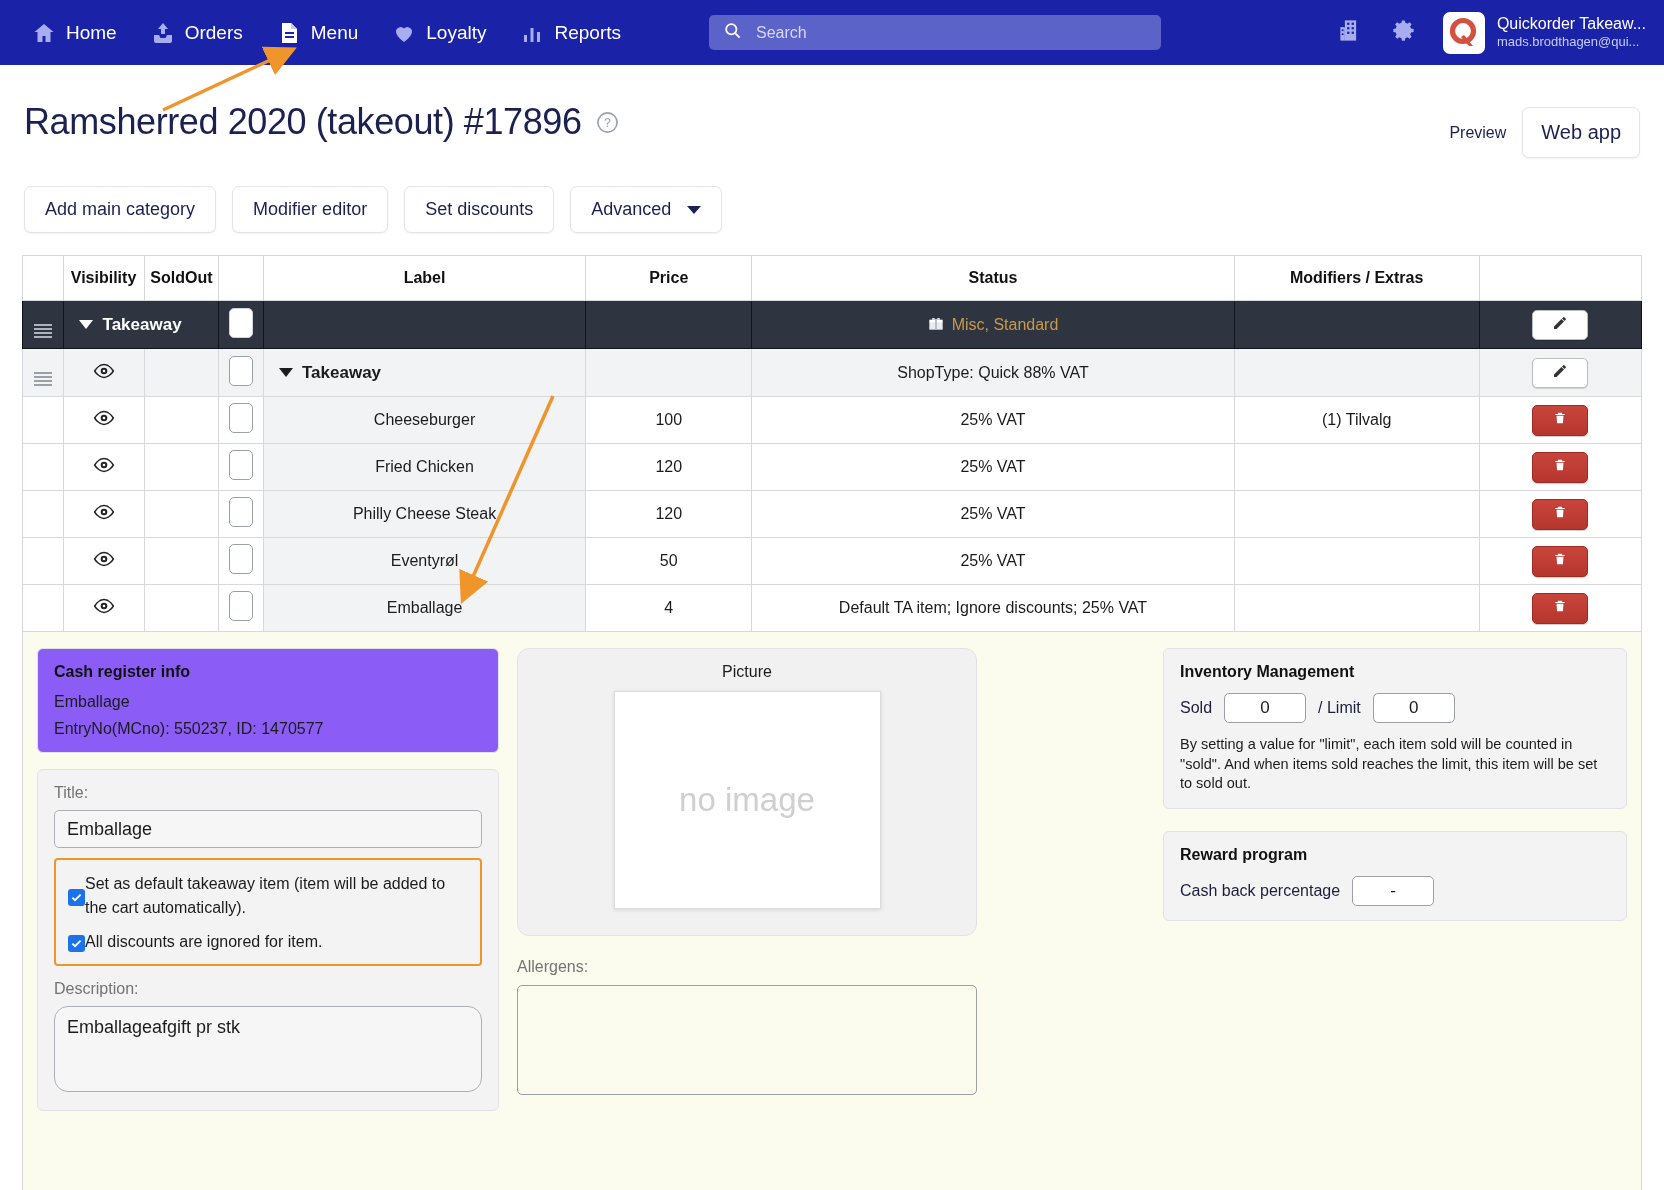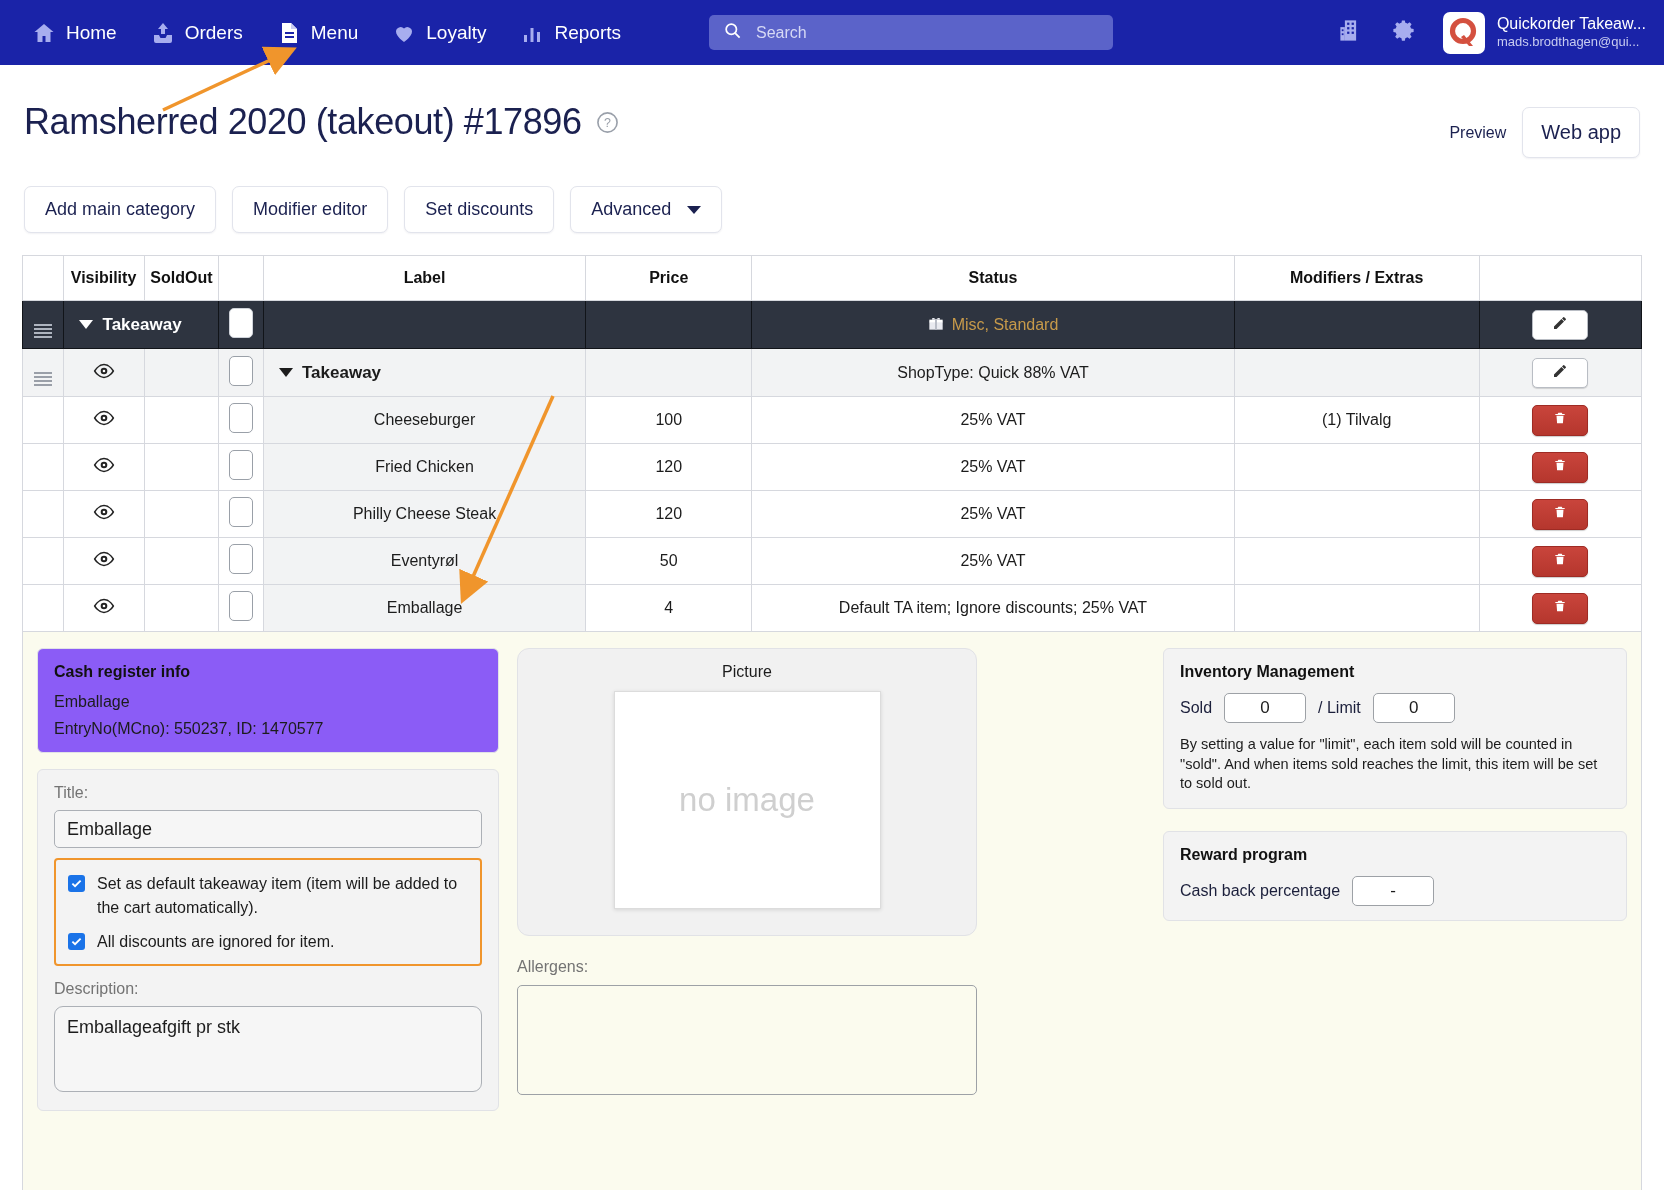"Search" .search-wrap { width: 404px -> 452px }
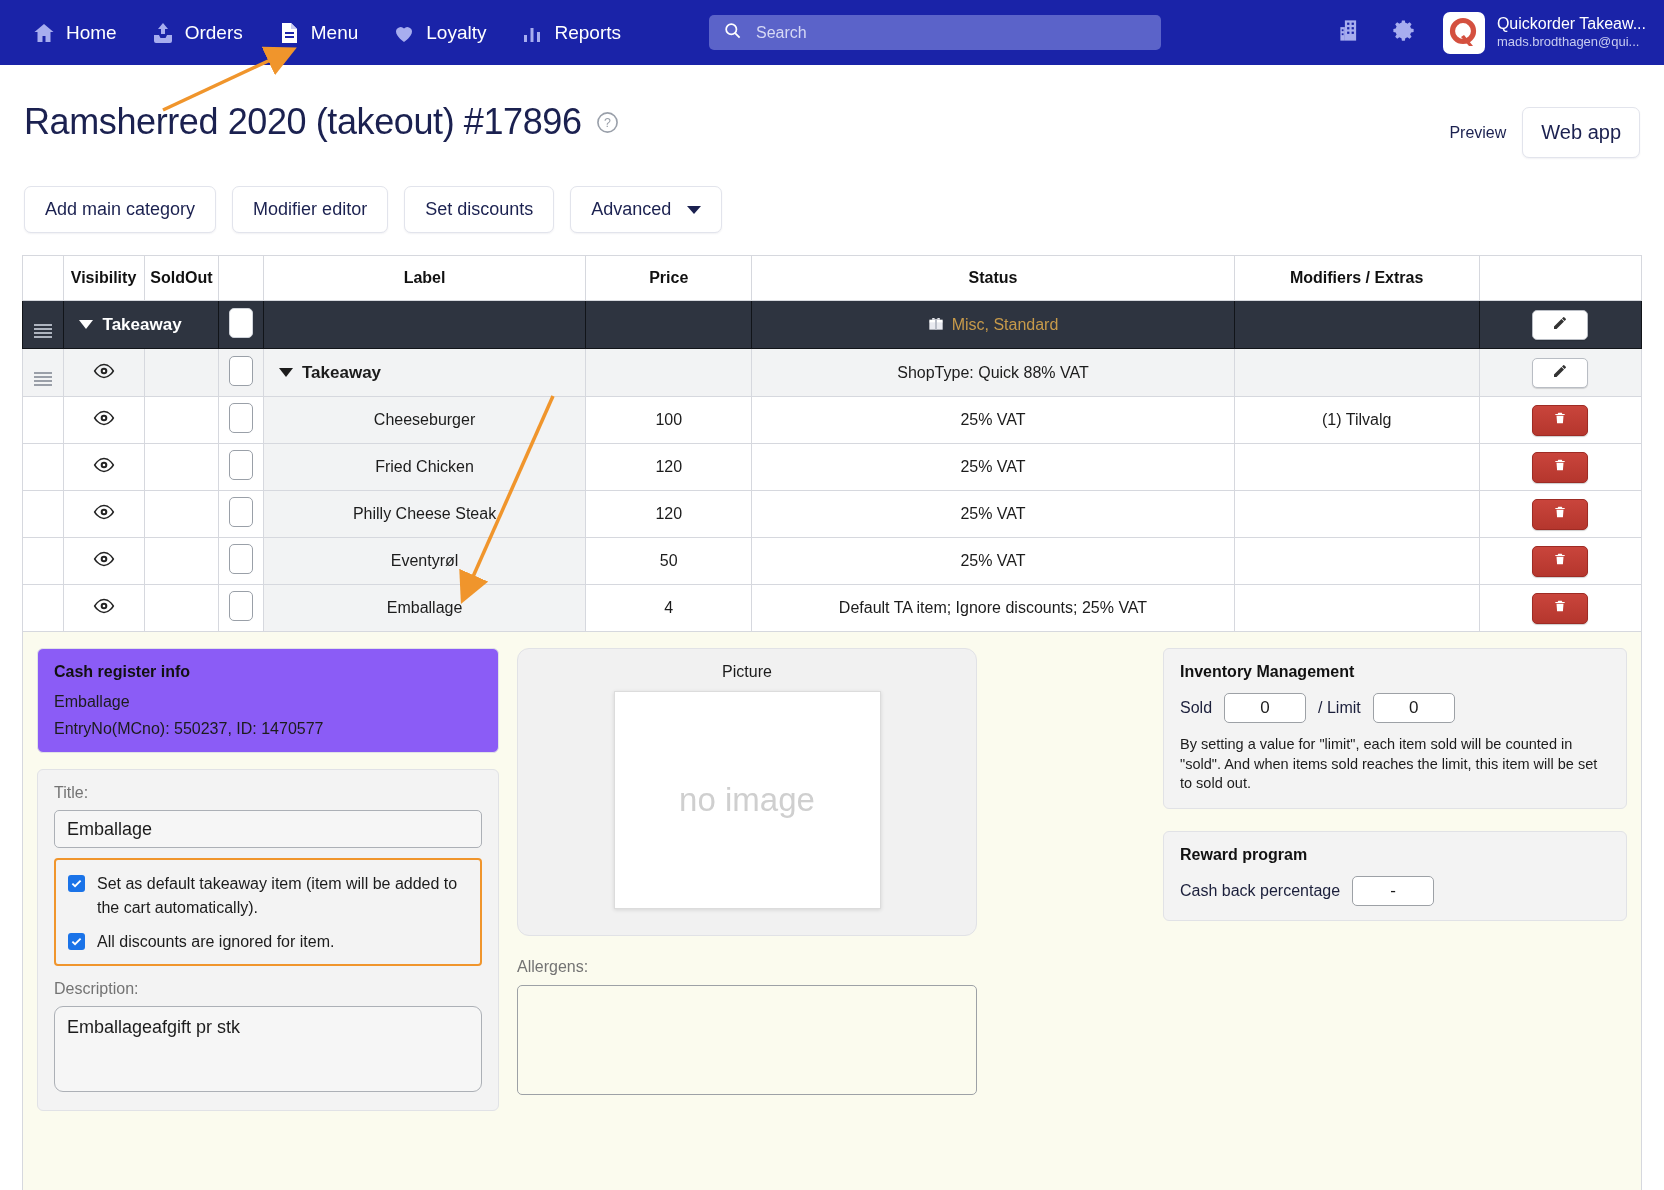"Set as default takeaway item" .chk-row { align-items: flex-start -> center; gap: 12px -> none }
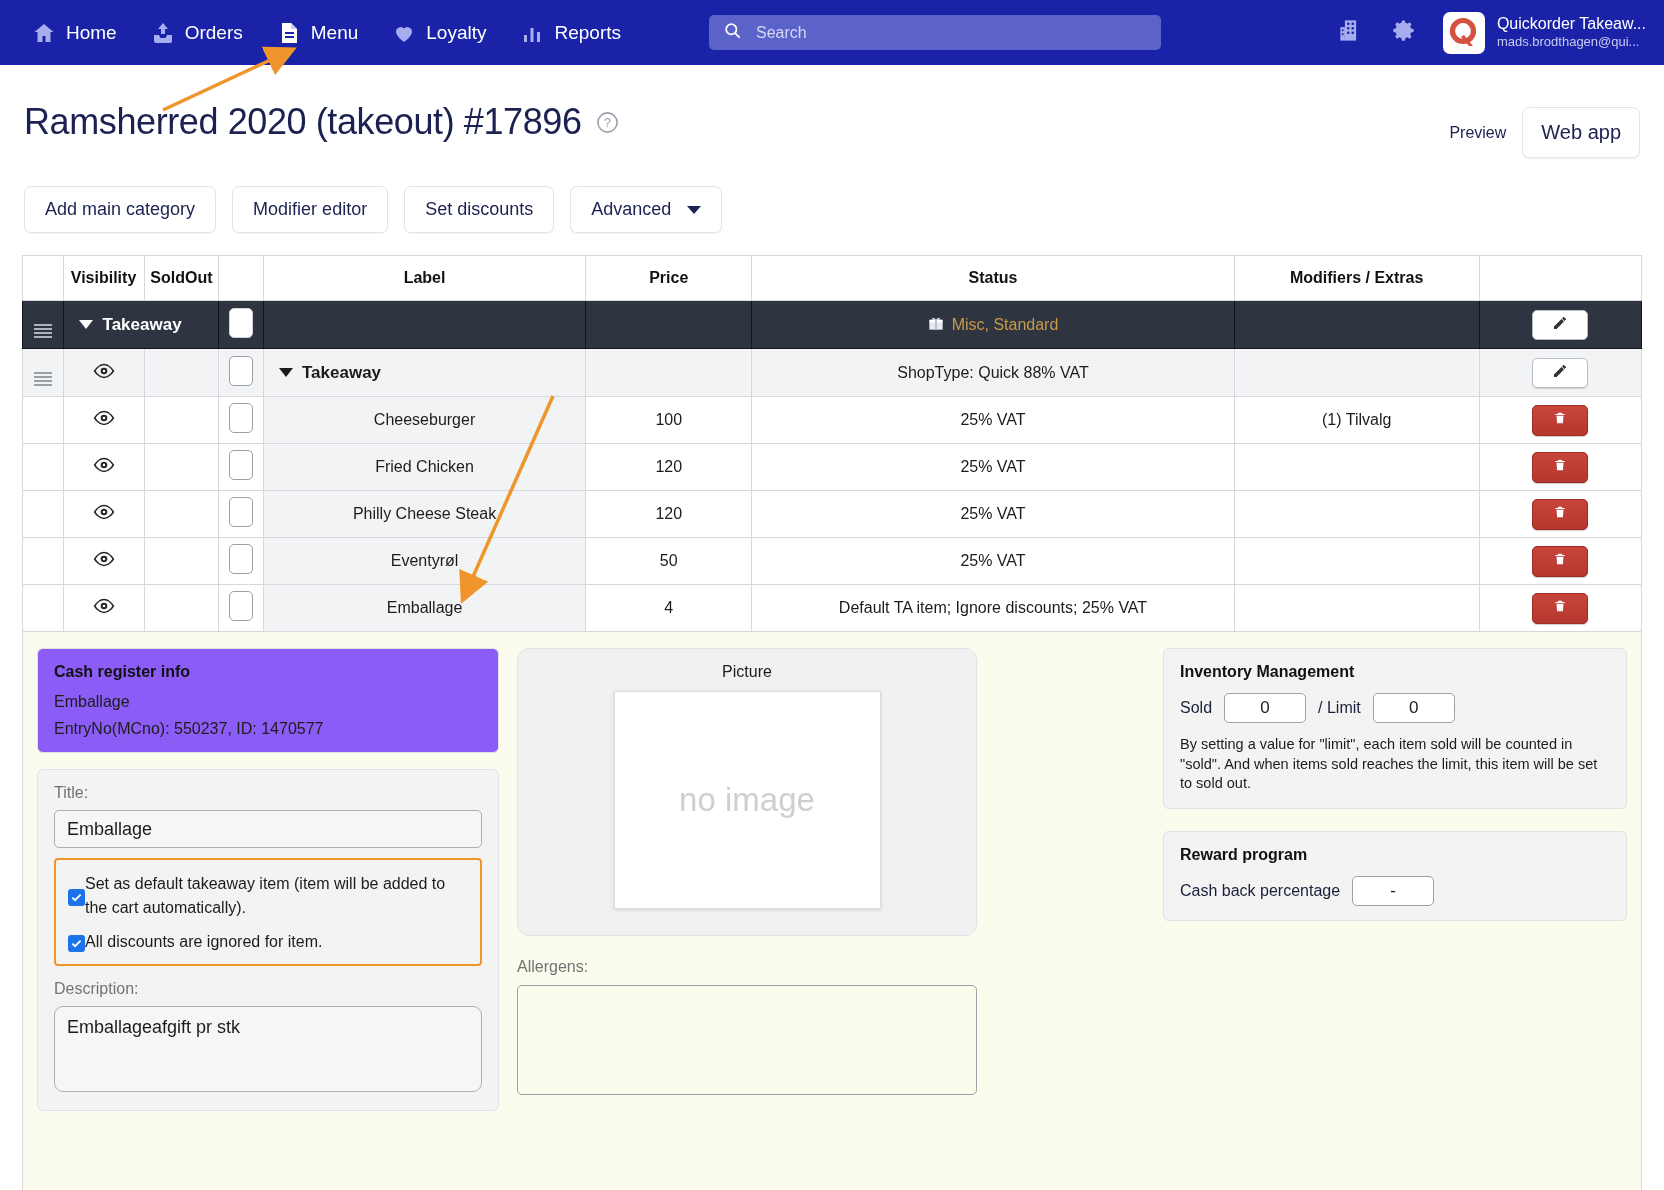"Emballageafgift pr stk" .textarea { border-radius: 9px -> 14px }
